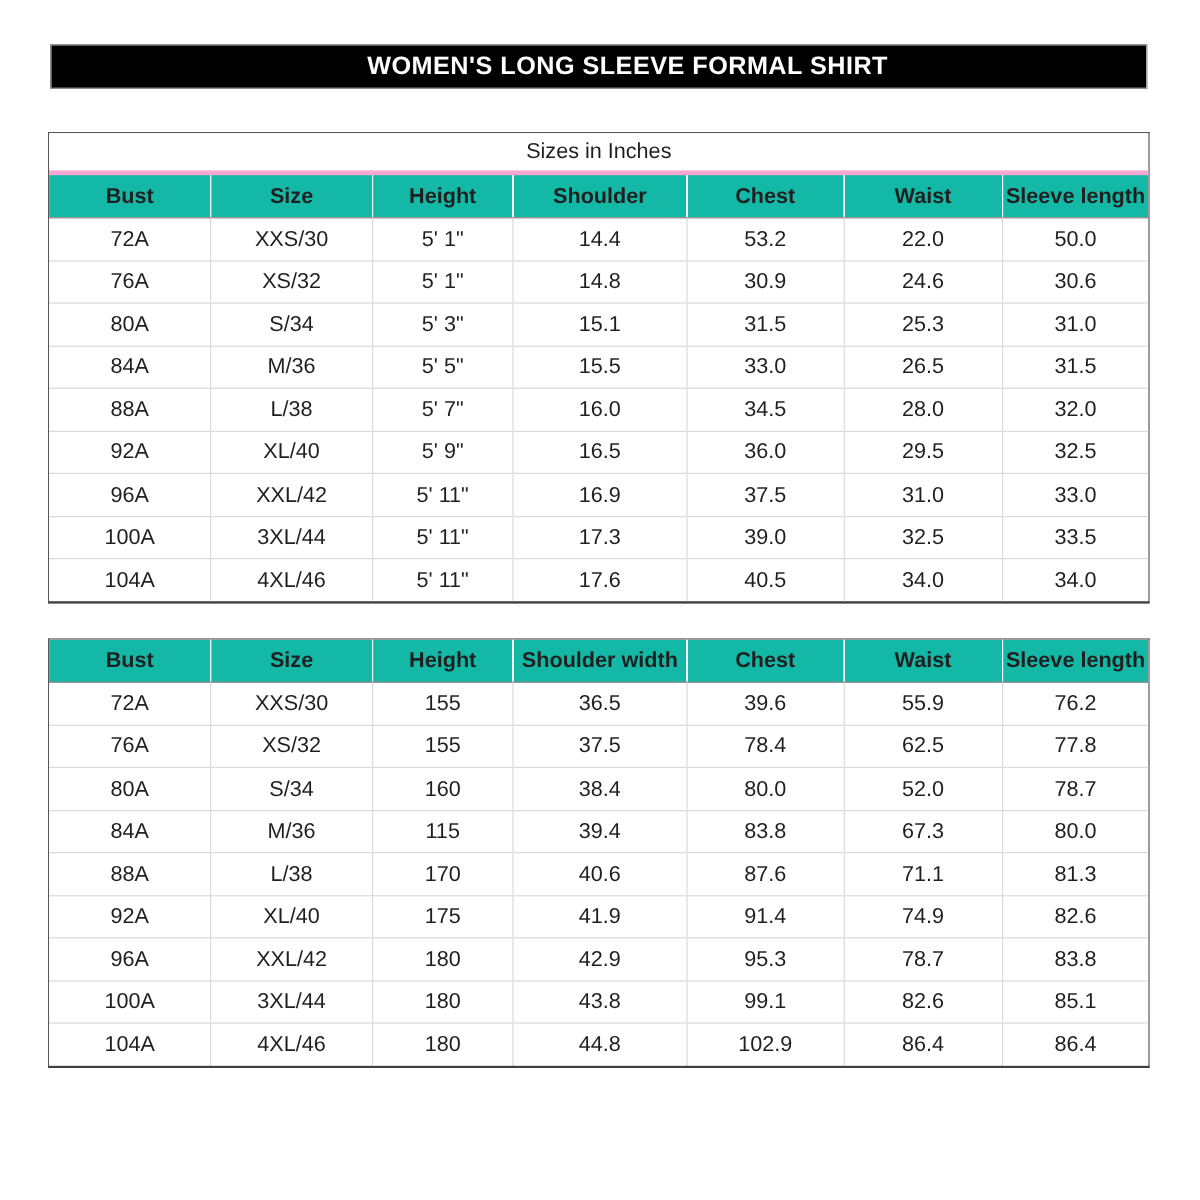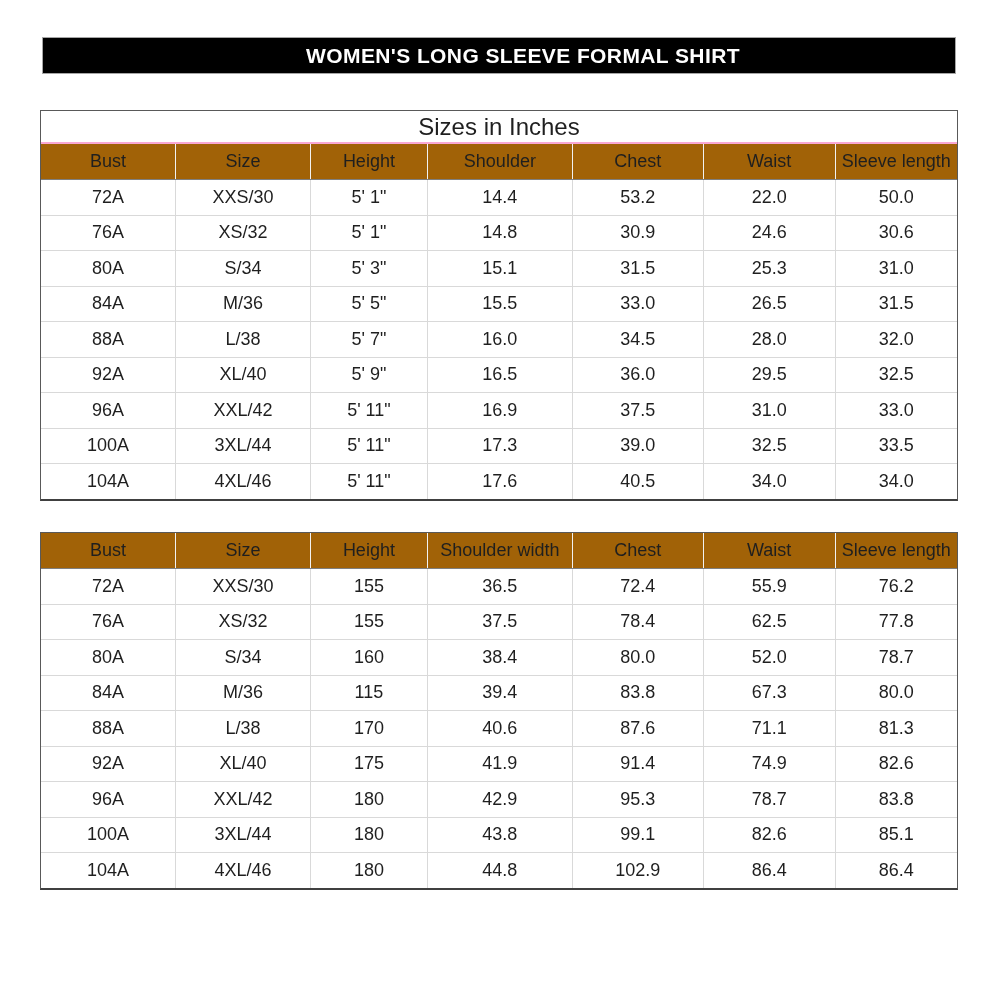"Sizes in Inches" tr.caption-row th { border-bottom: 2px solid #f9a8d4 -> 4px solid #f9a8d4; font-size: 24px -> 18px }
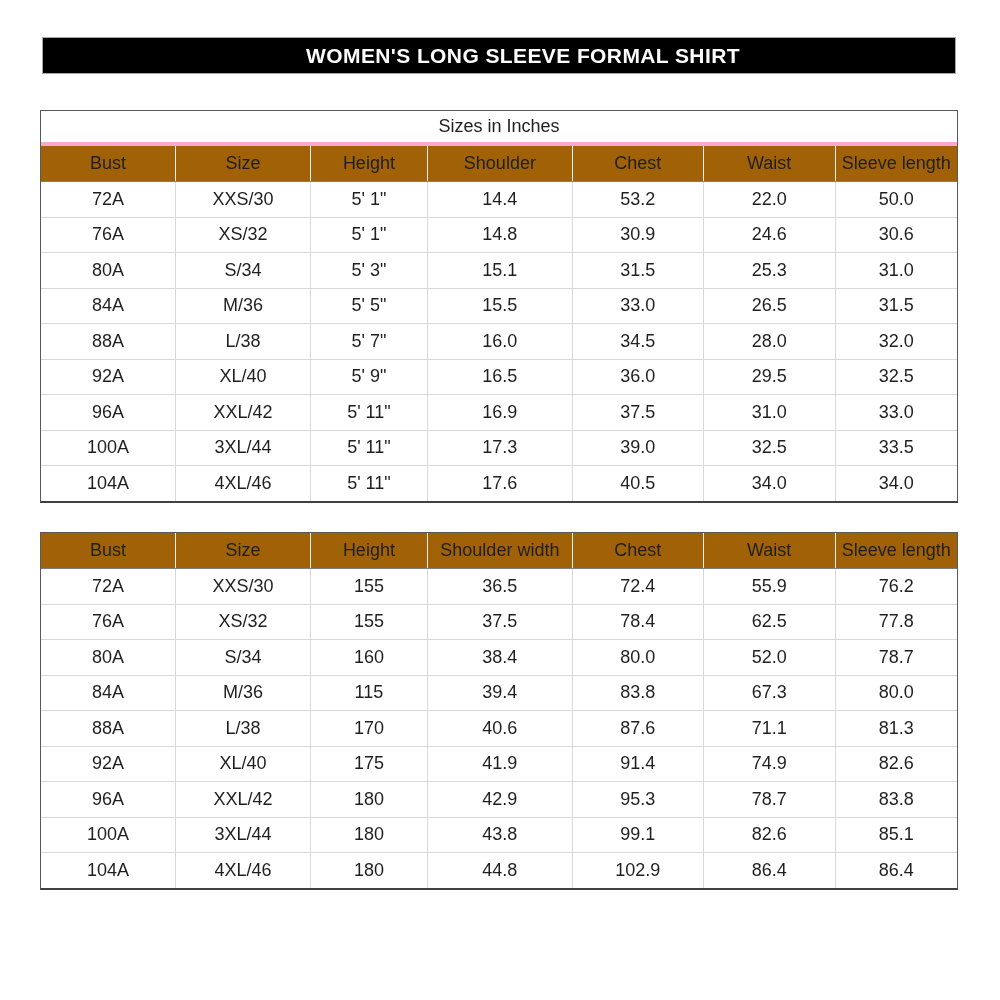"Bust" tr.header-row th { background: #a16207 -> #14b8a6; font-weight: none -> bold }
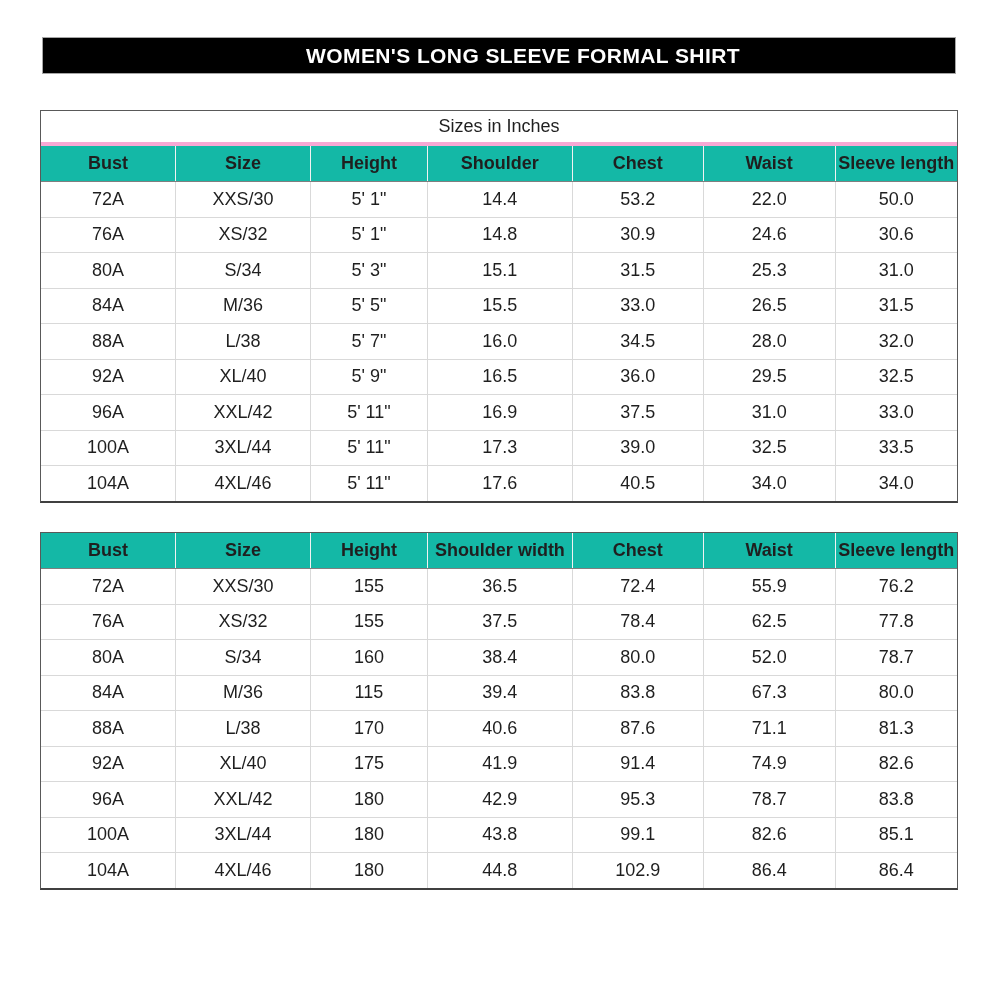"72.4" td { text: 72.4 -> 39.6 }
